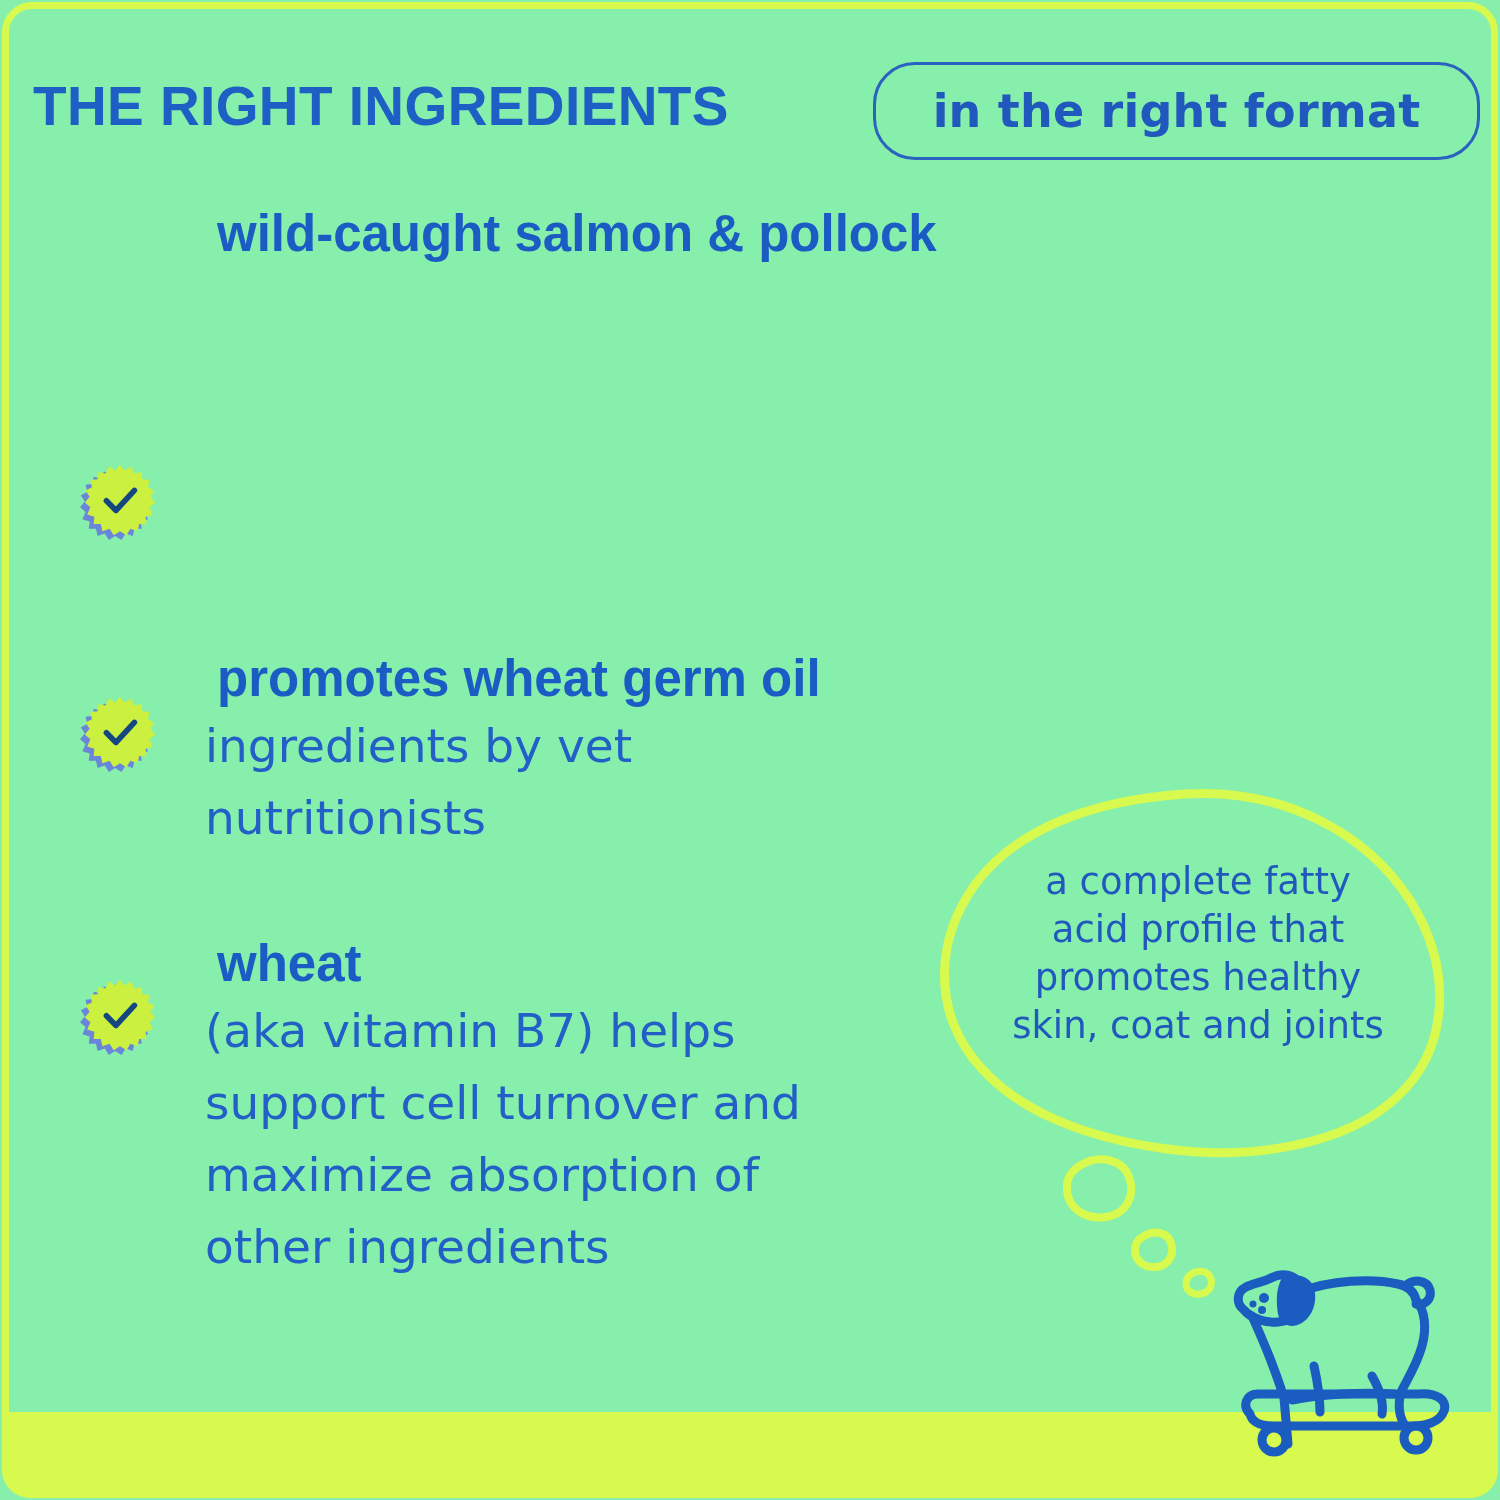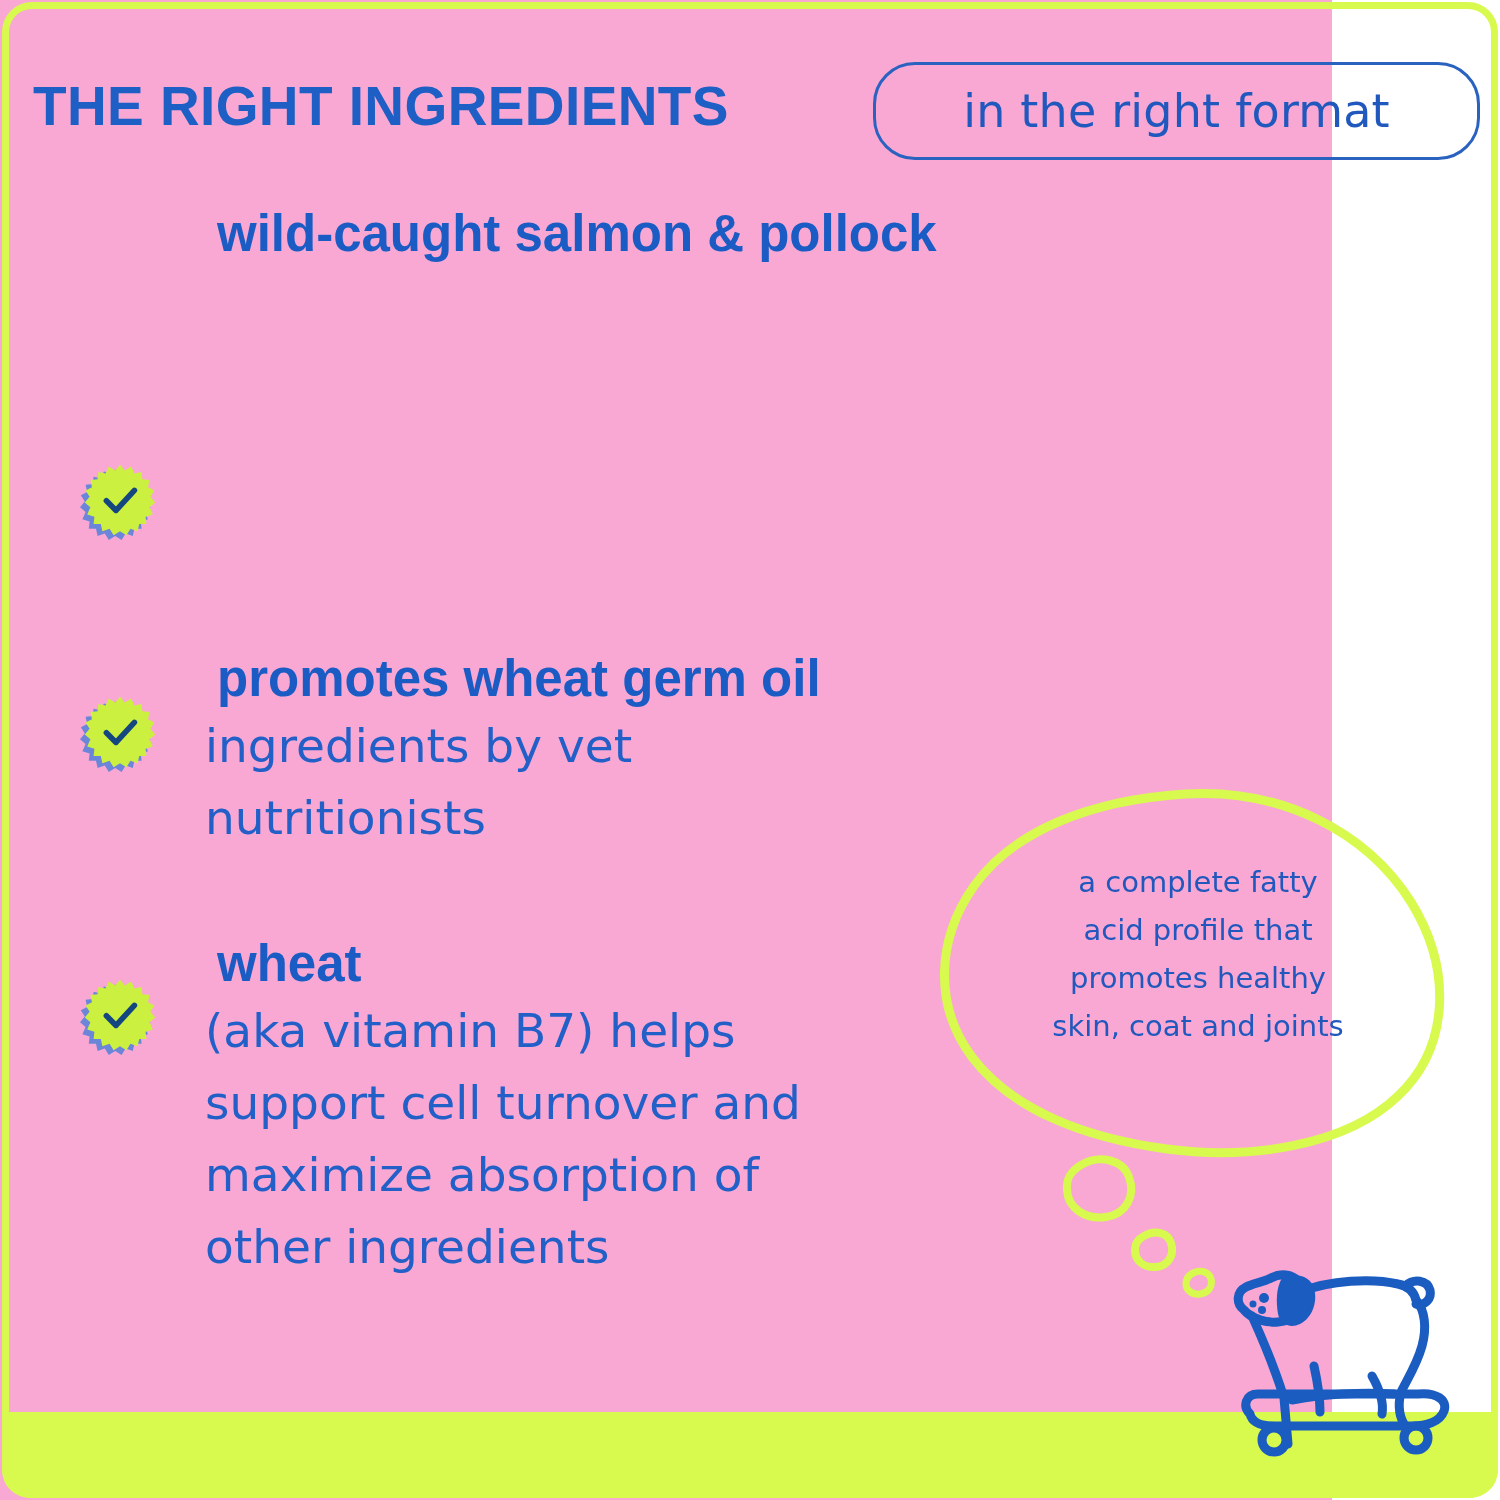"THE RIGHT INGREDIENTS" #card { background: #f9a8d4 -> #86efac; width: 1332px -> 1500px }
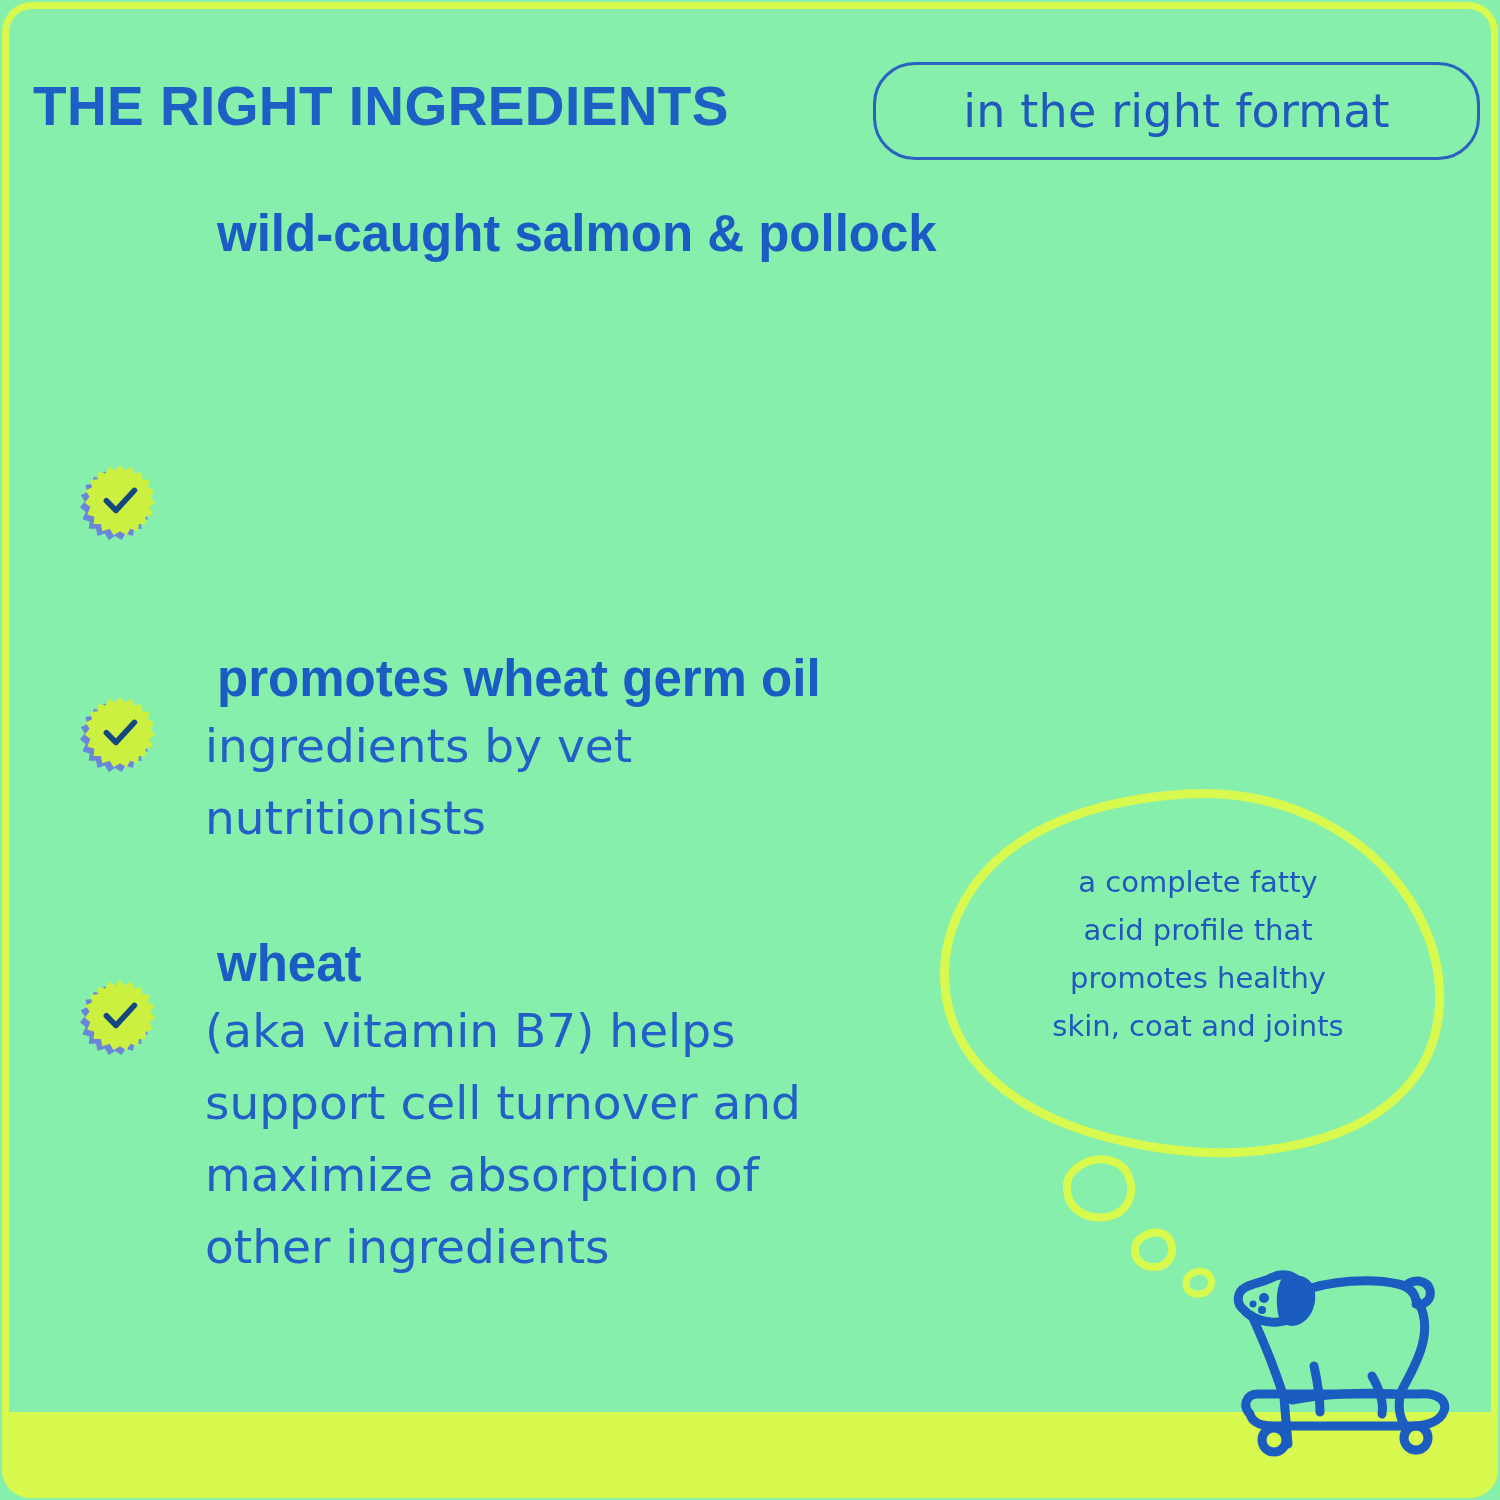"in the right format" #format-pill-label { font-weight: 400 -> 700 }
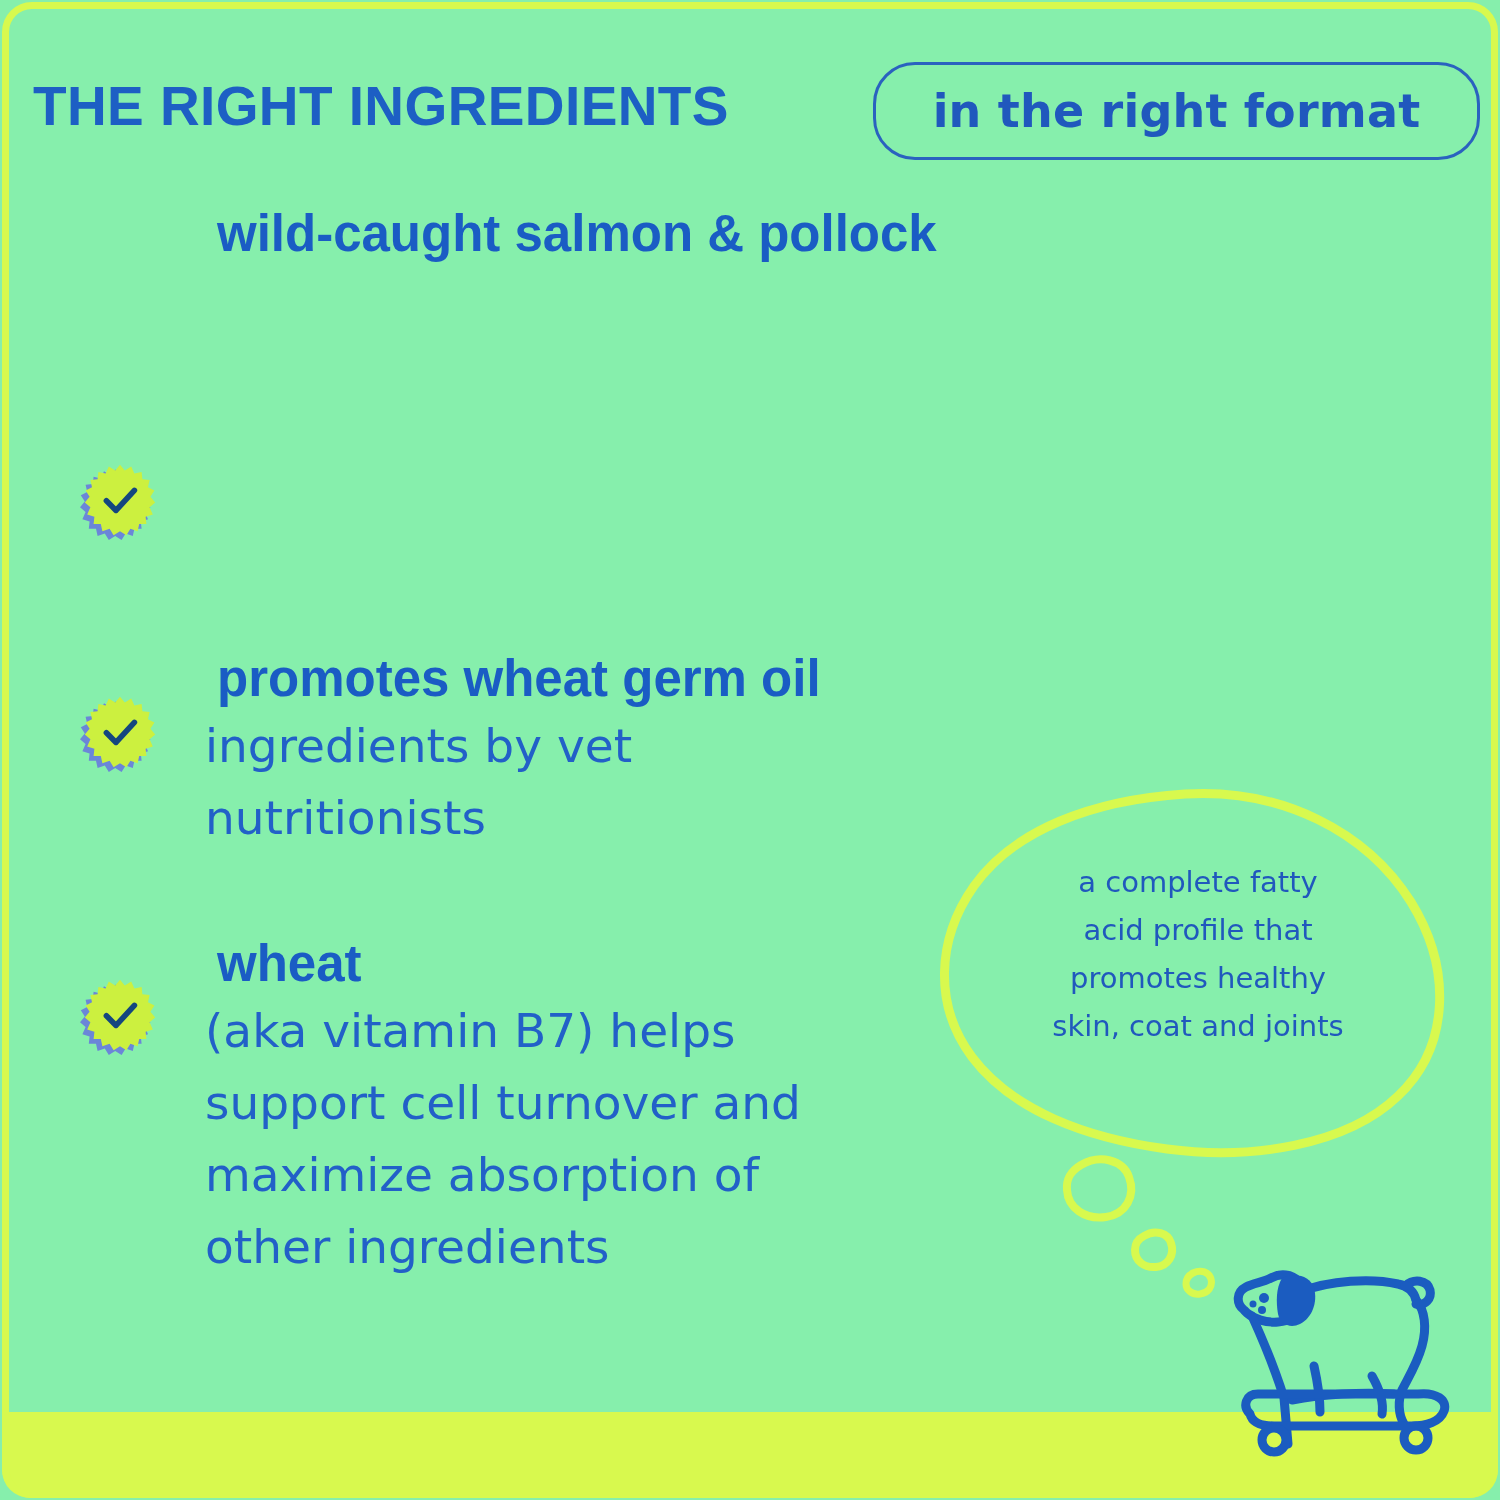"a complete fatty" #thought-text { font-size: 29px -> 37px }
